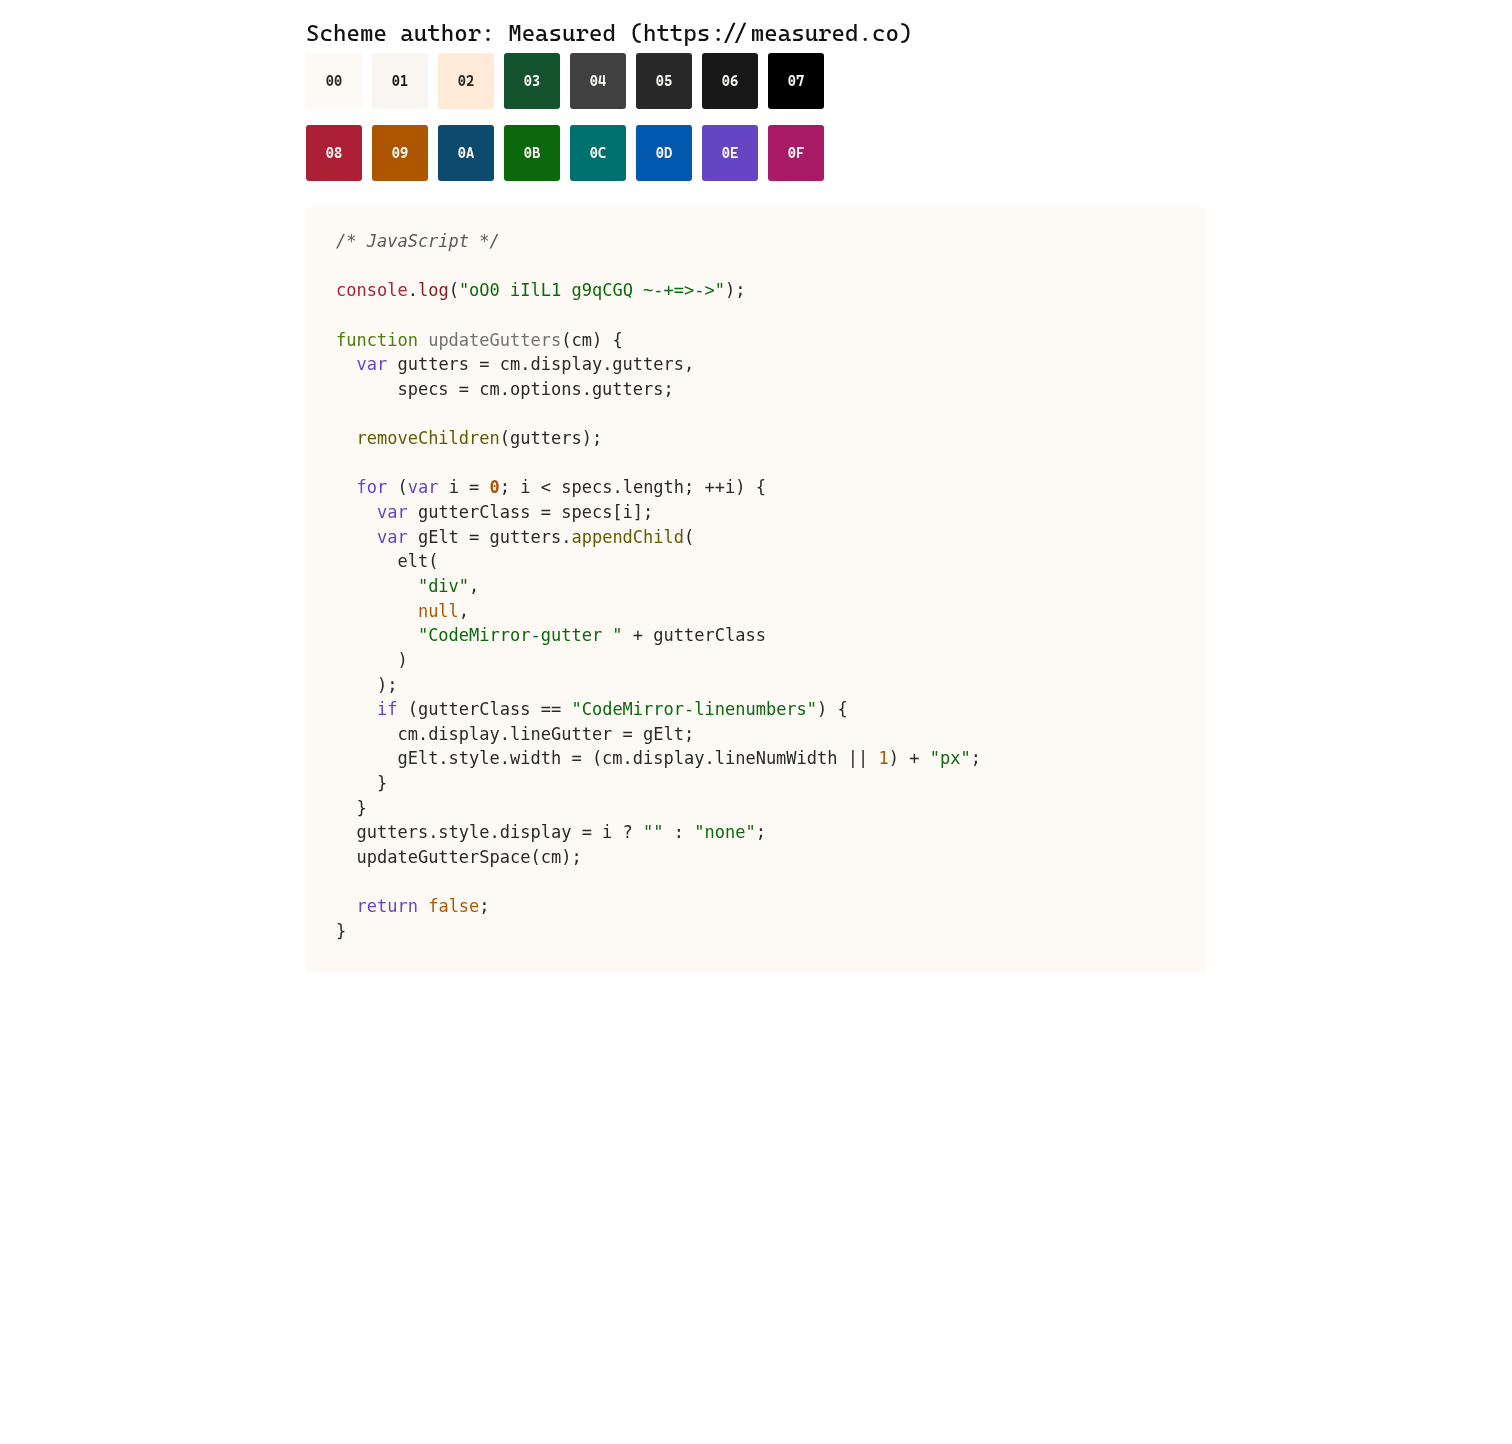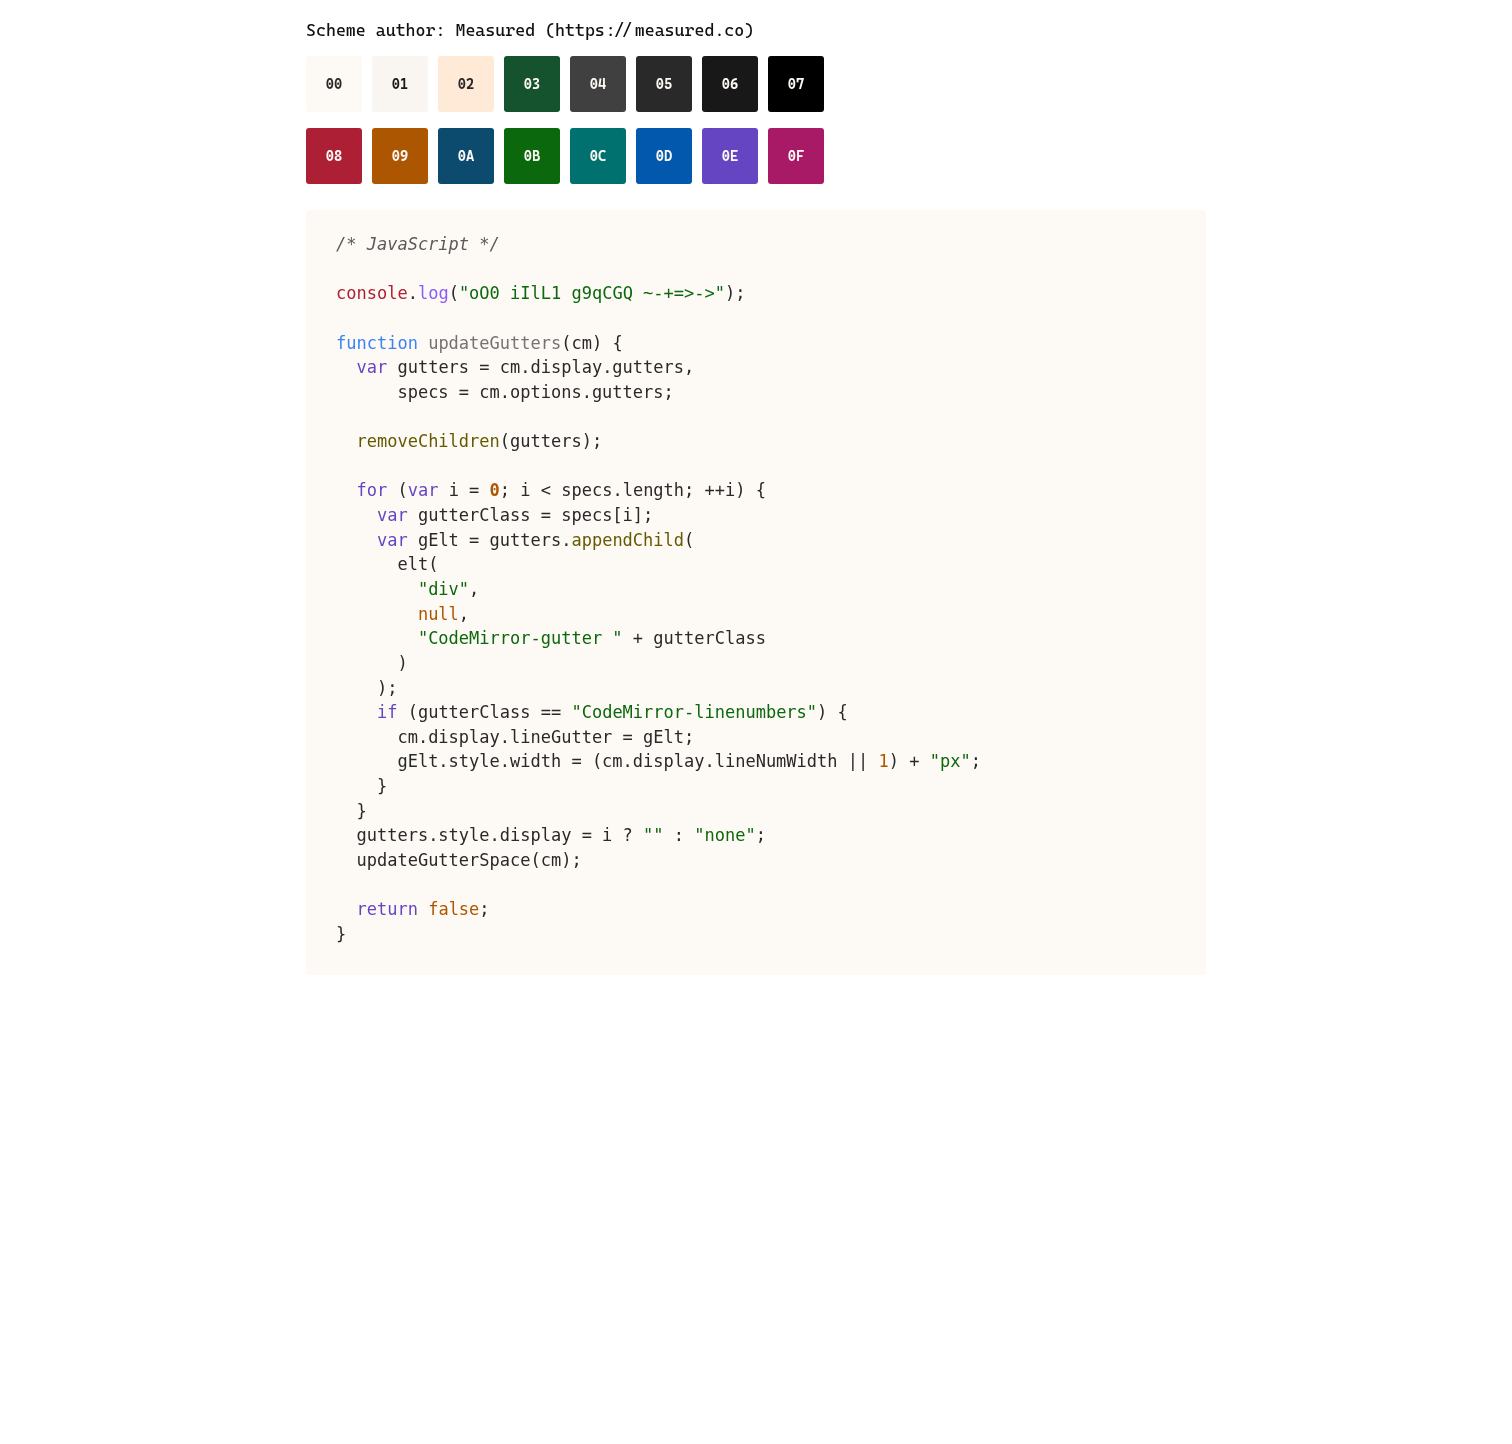"Scheme author: Measured" .author { font-size: 17px -> 23px; margin: 0 0 16px 0 -> 0 0 7px 0 }
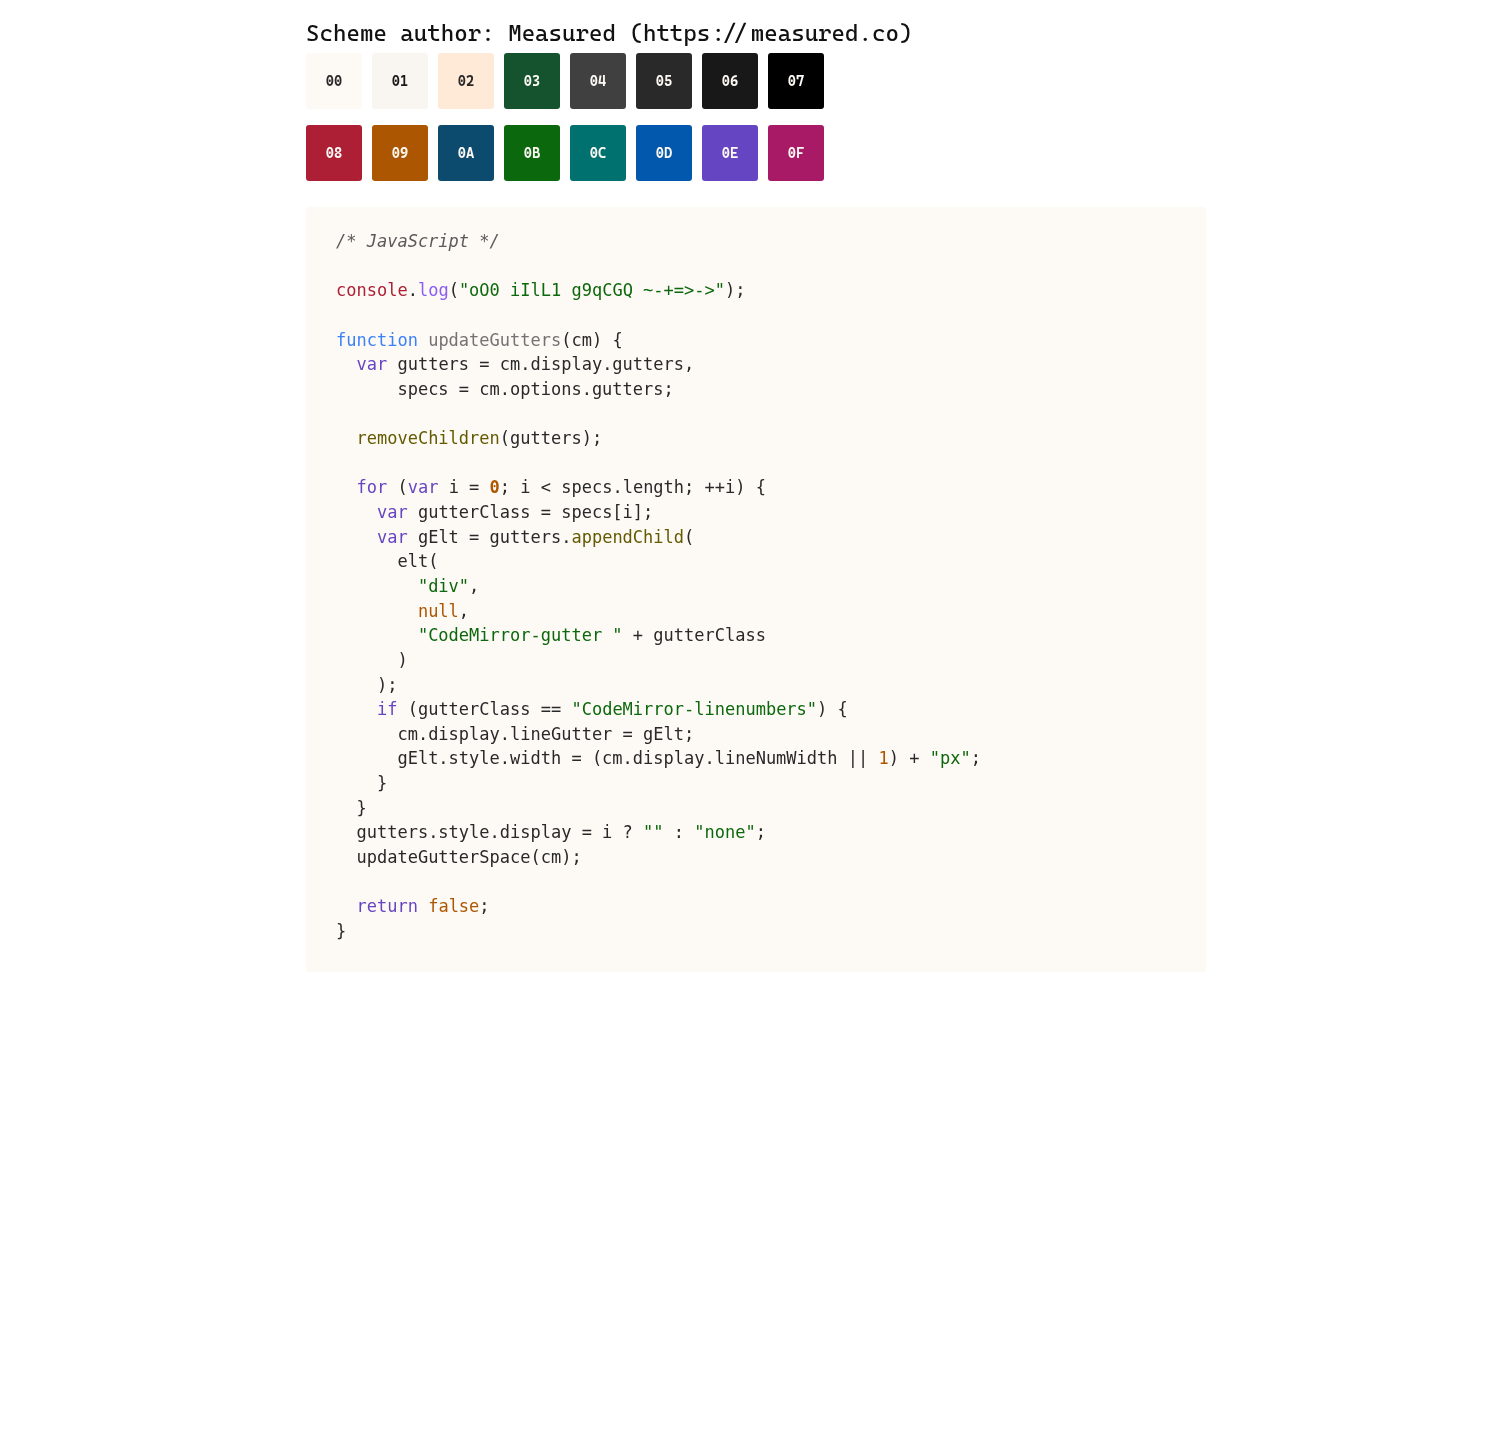"log" span.tok-fn { color: #8b5cf6 -> #7f1d1d }
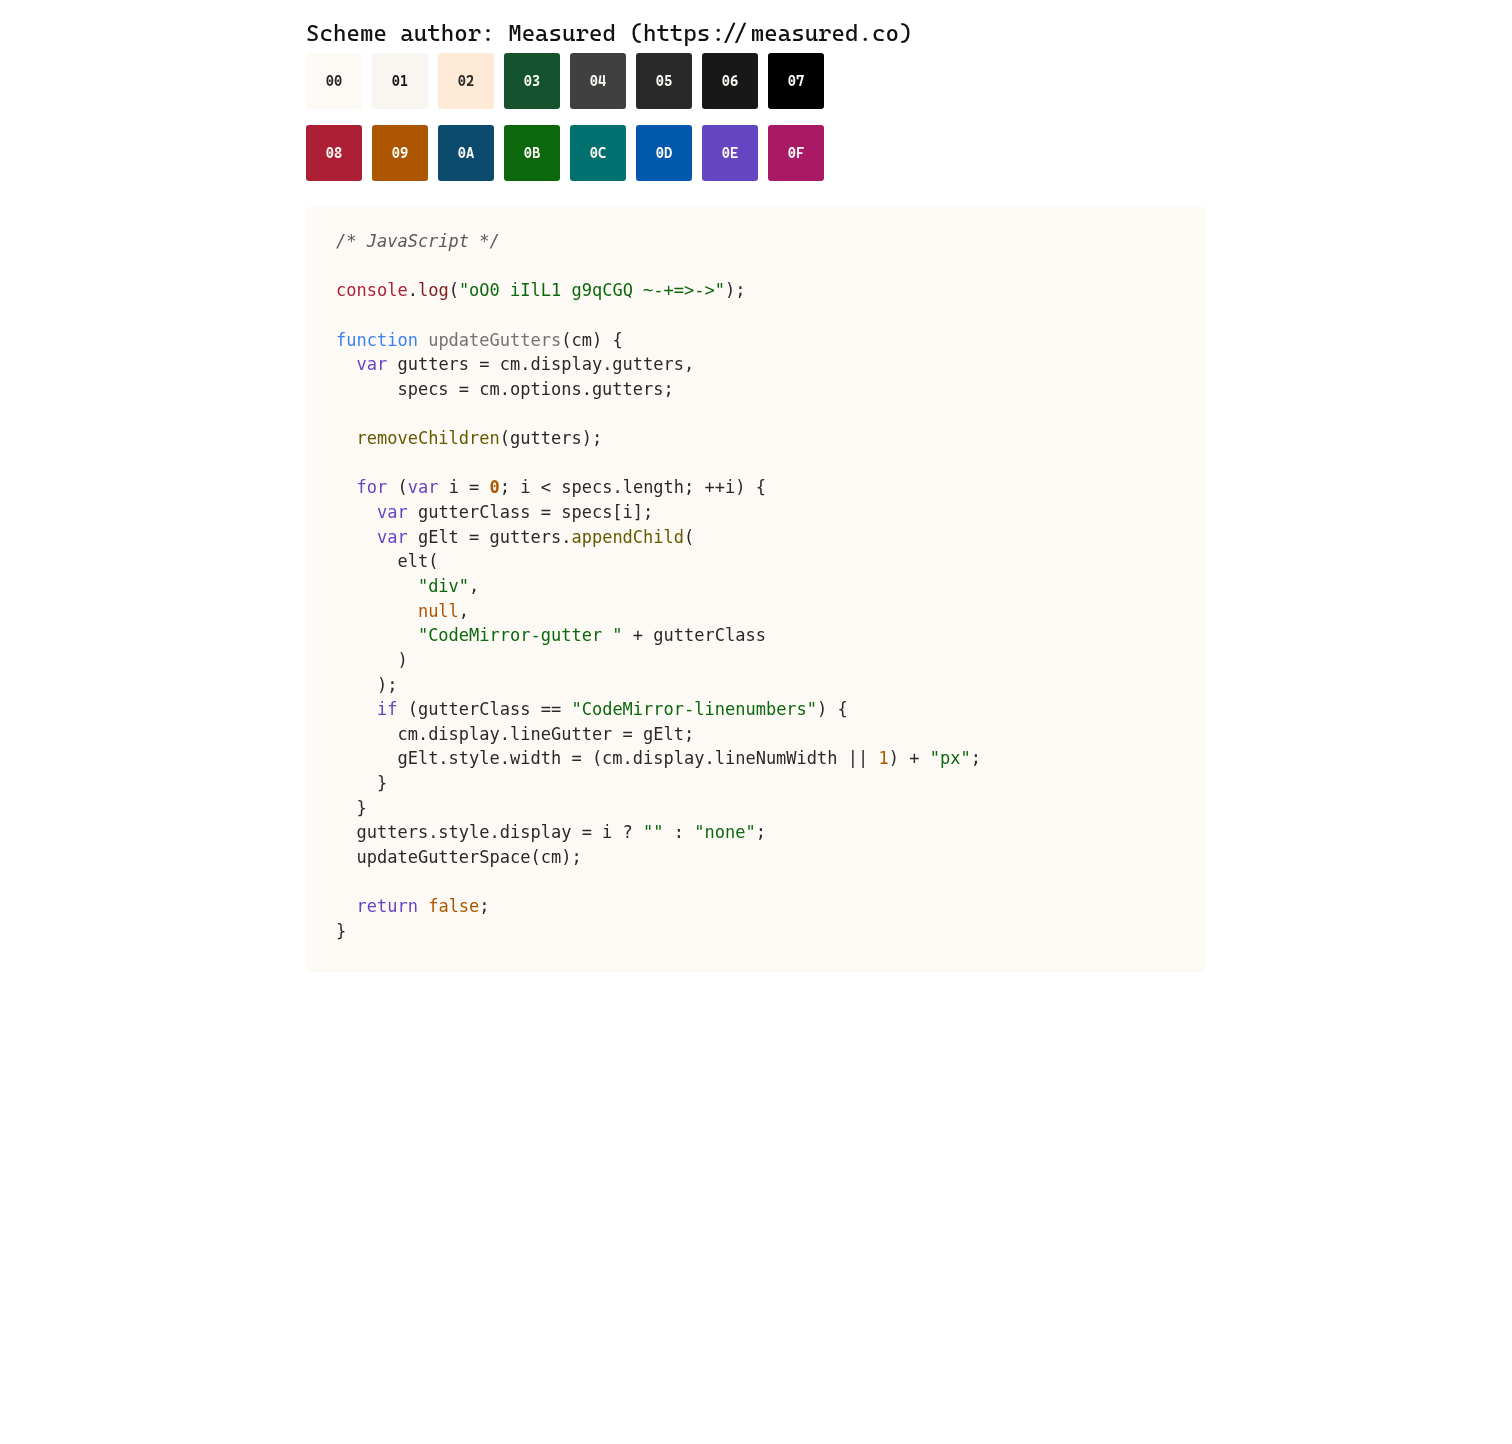"function" span.tok-kw { color: #3b82f6 -> #4d7c0f }
